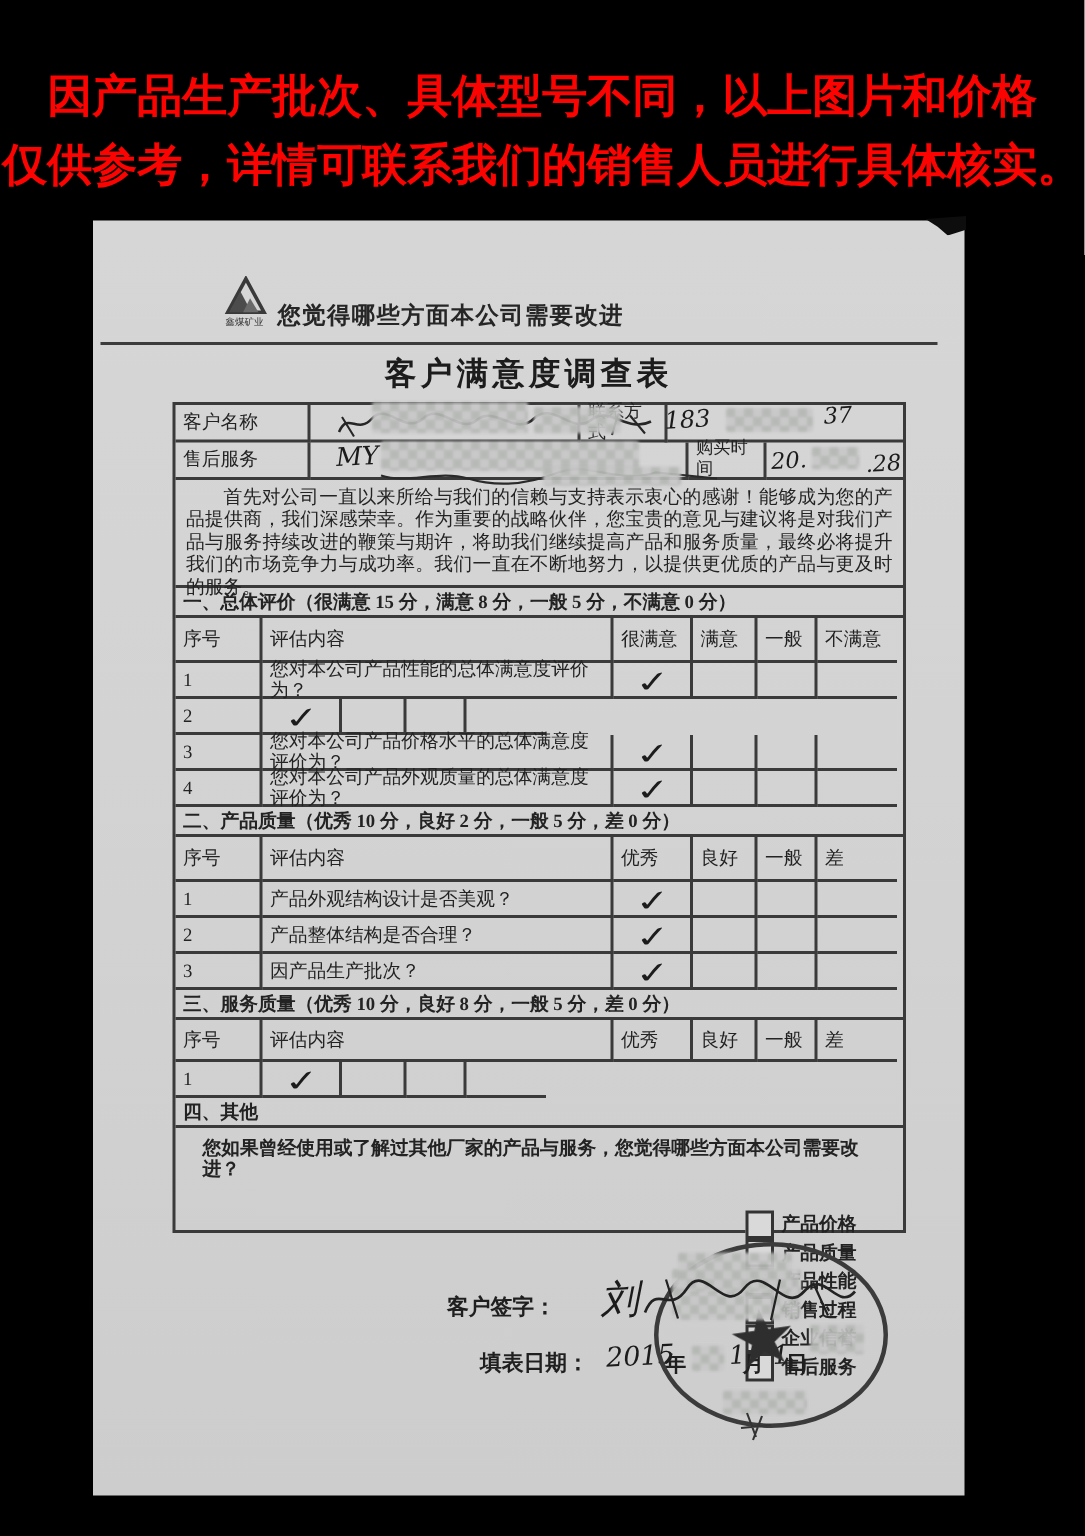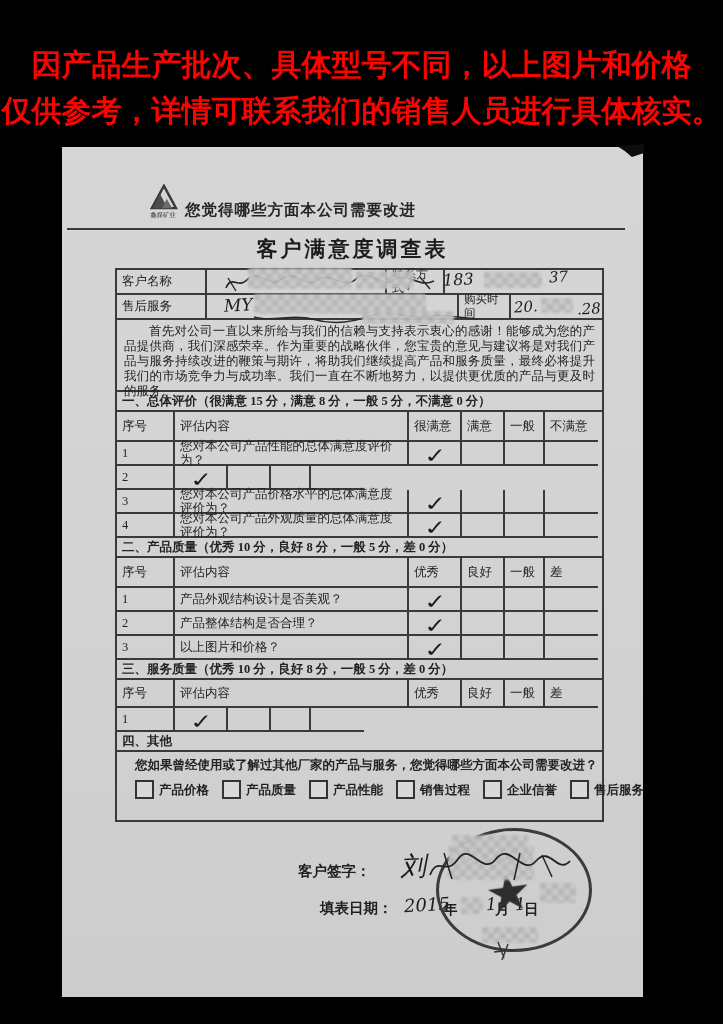"二、产品质量（优秀 10 分，良好 8 分，一般" div.cell { text: 8 -> 2 }
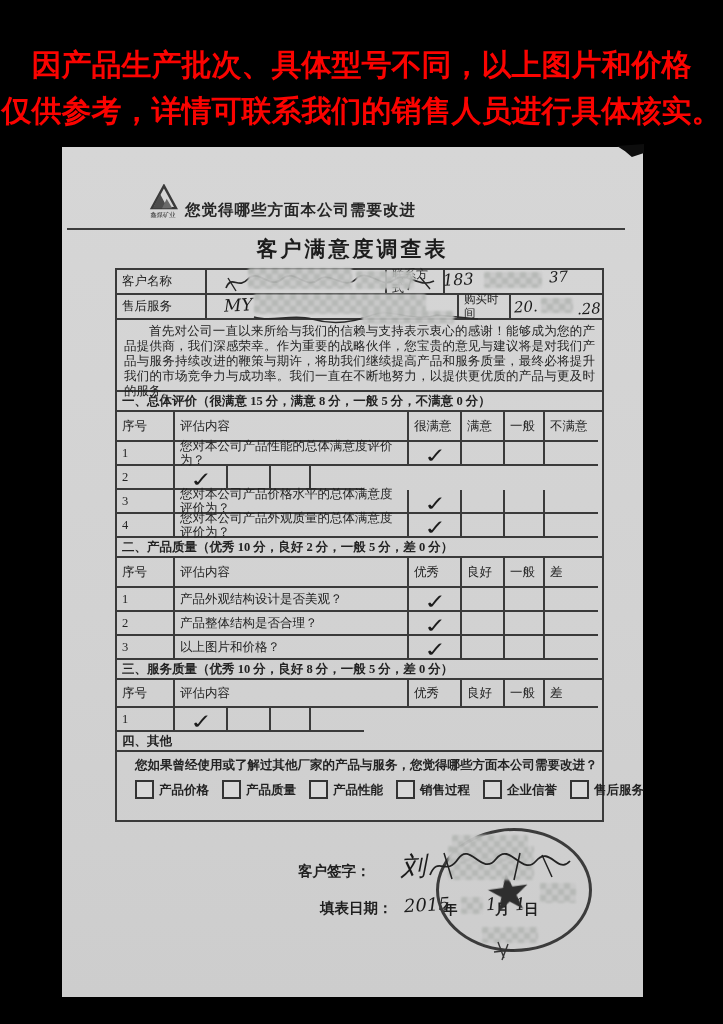"以上图片和价格？" div.cell { text: 以上图片和价格 -> 因产品生产批次 }
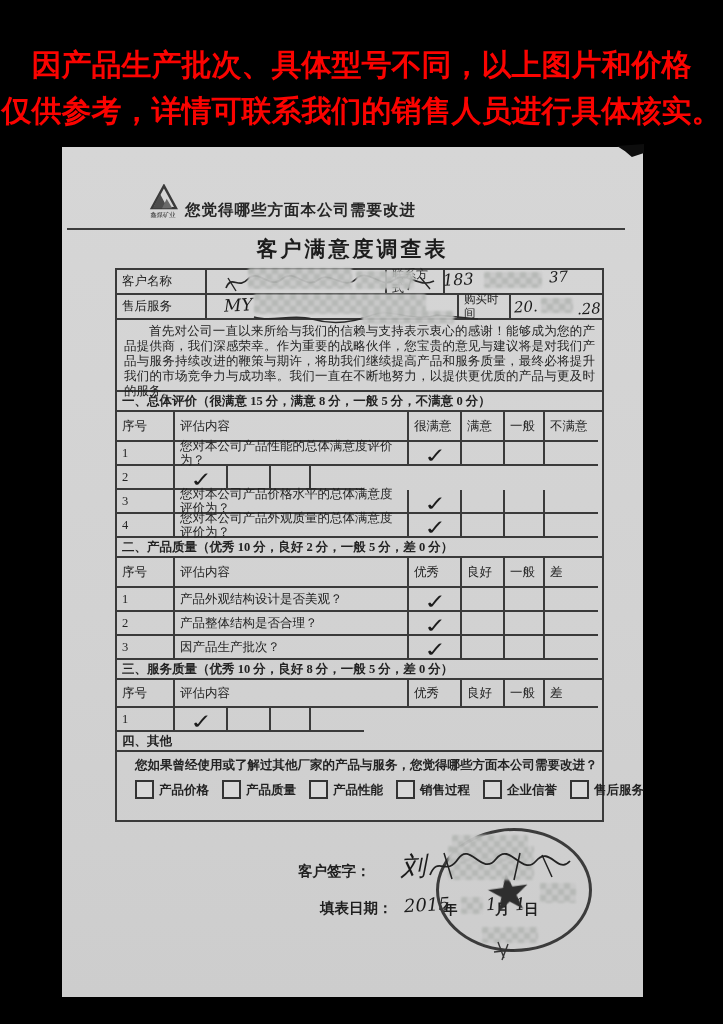"产品价格" .opts { flex-direction: none -> column; margin-top: 8px -> 20px }
